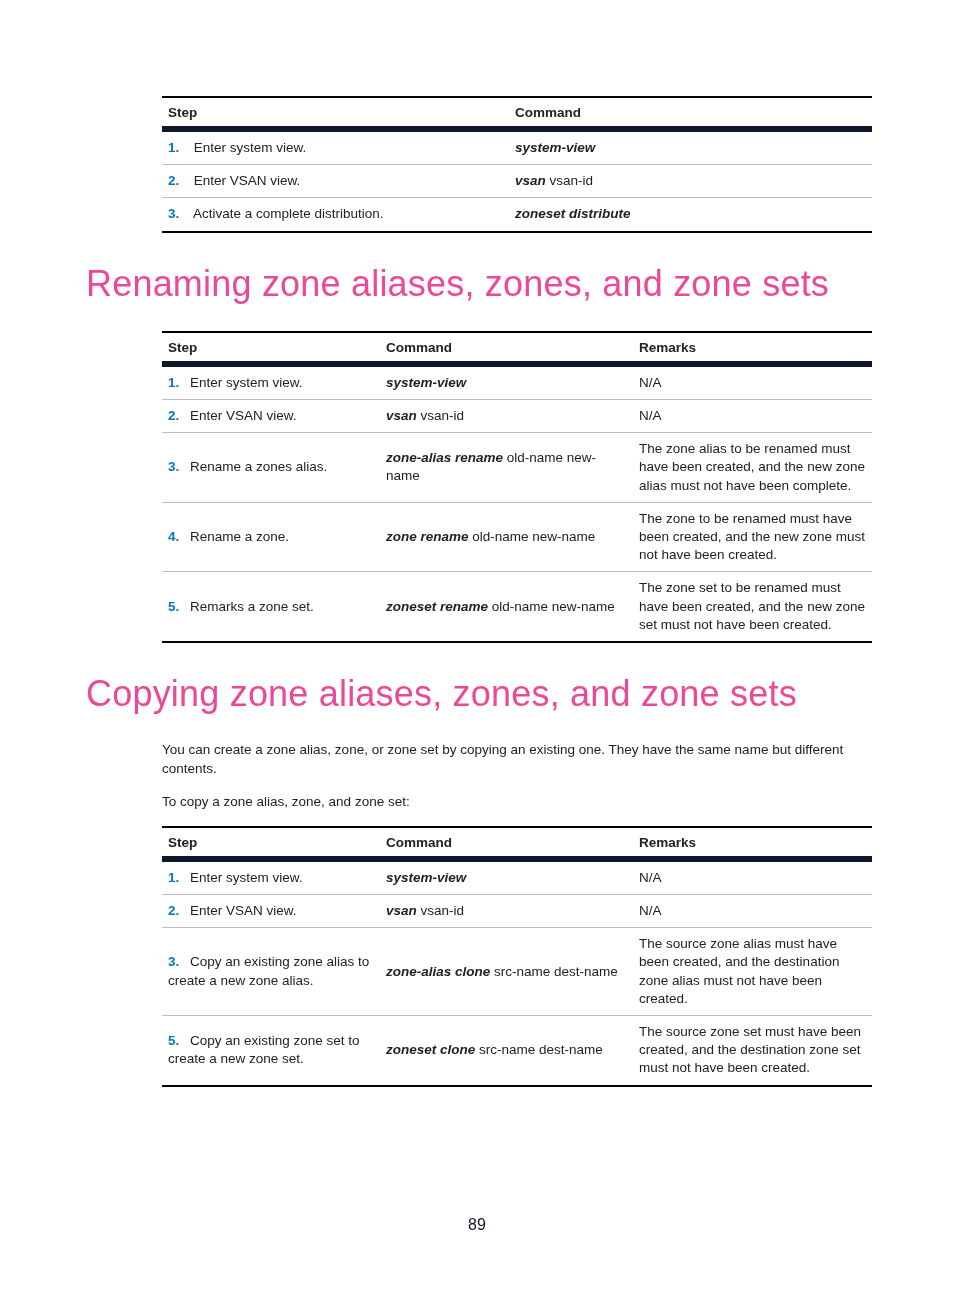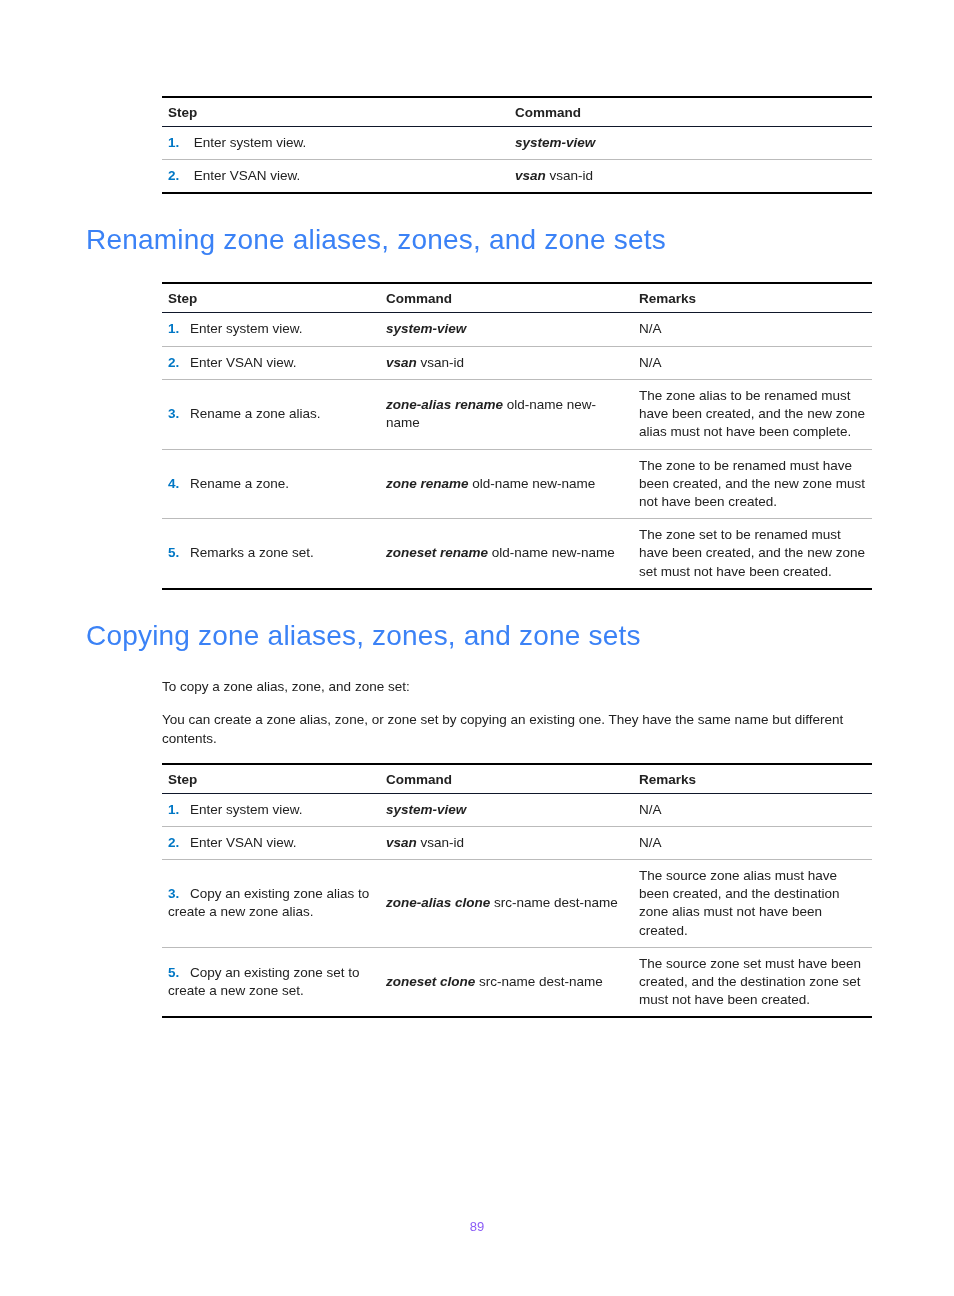"Step" table.doc-table thead tr { border-bottom: 1px solid #0f172a -> 6px solid #0f172a }
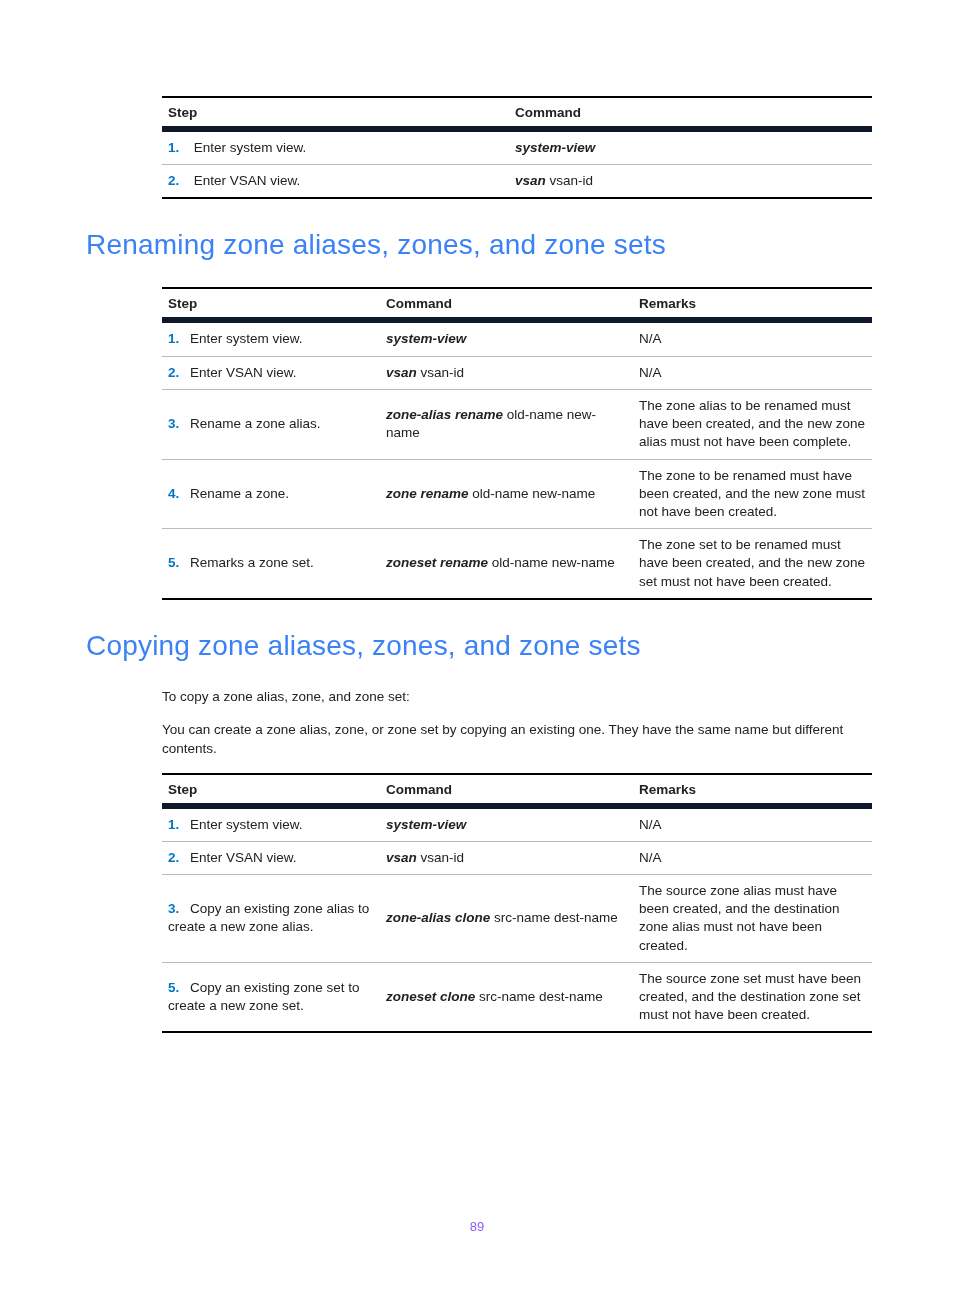"3. Activate a complete distribution." tr { html: none -> <tr> <td> <span>3.</span> <span>Activate a complete distribution.</span> </td> <td> <span>zoneset distribute</span><span></span> </td> </tr> }
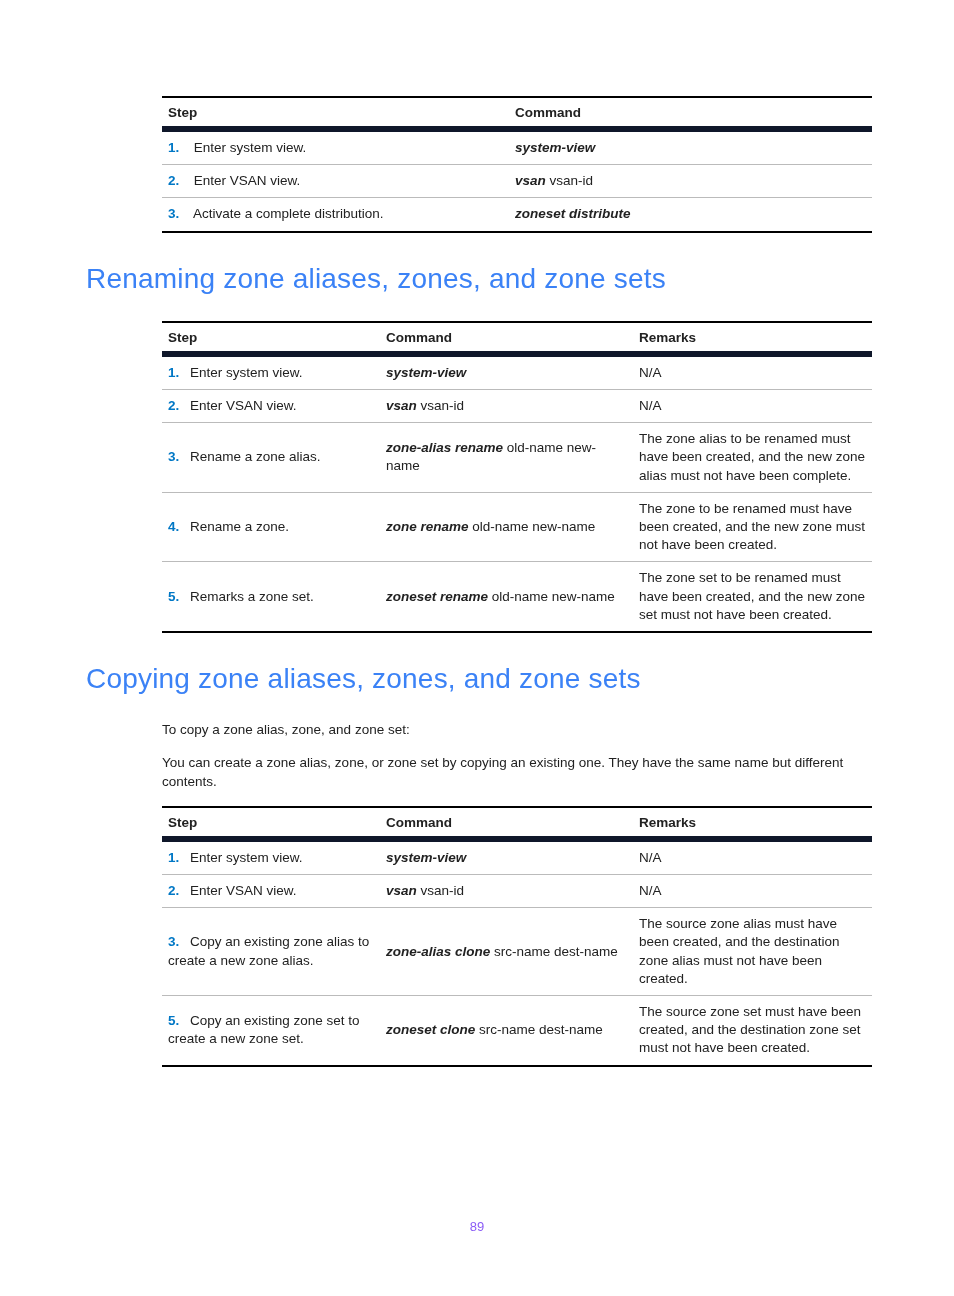"Renaming zone aliases, zones, and" h2.section-heading { color: #3b82f6 -> #ec4899; font-size: 28px -> 36px }
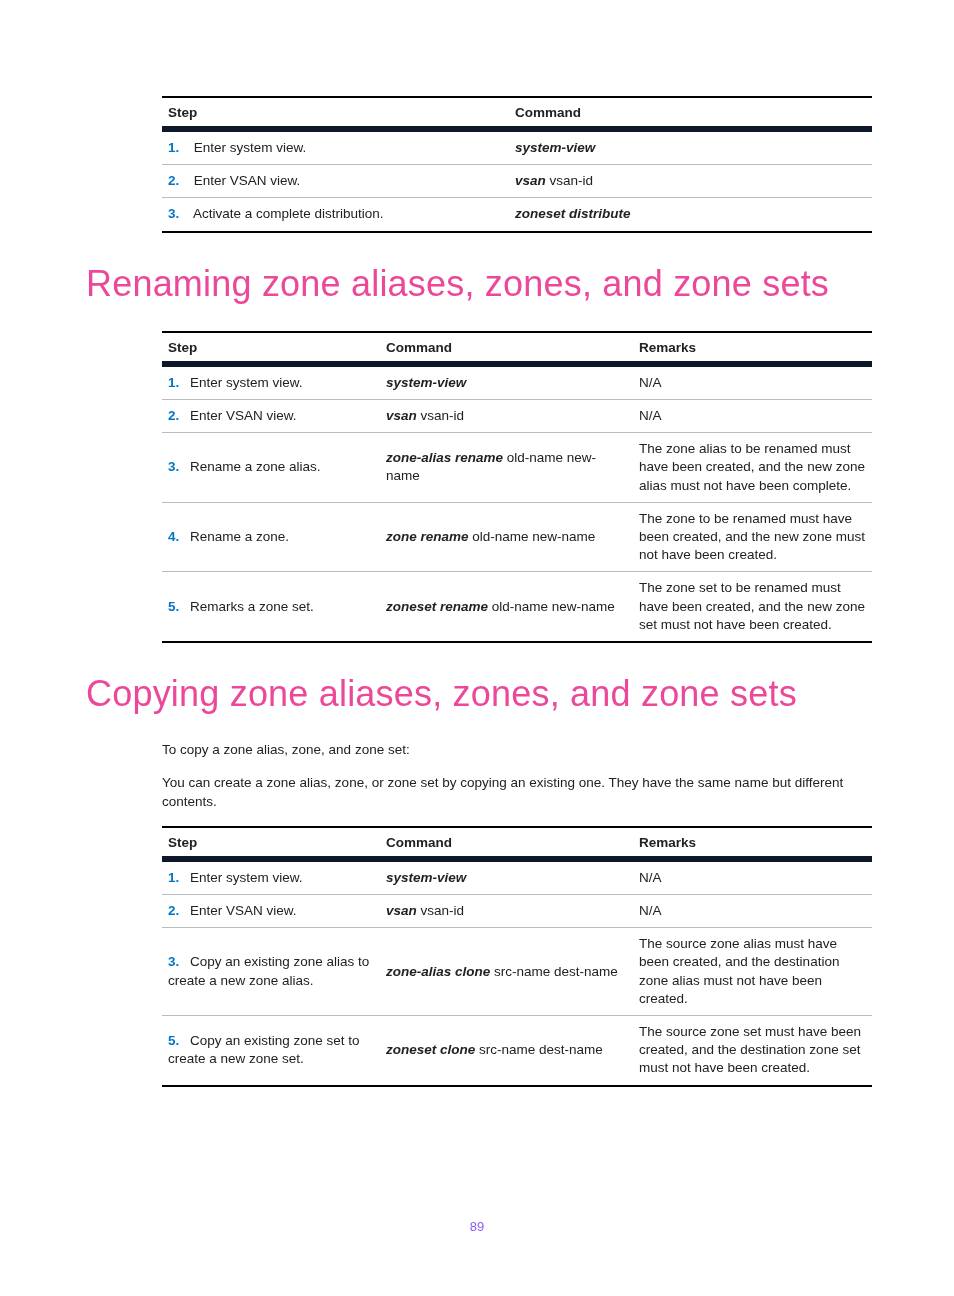"Rename a zone alias." span { text: zone -> zones }
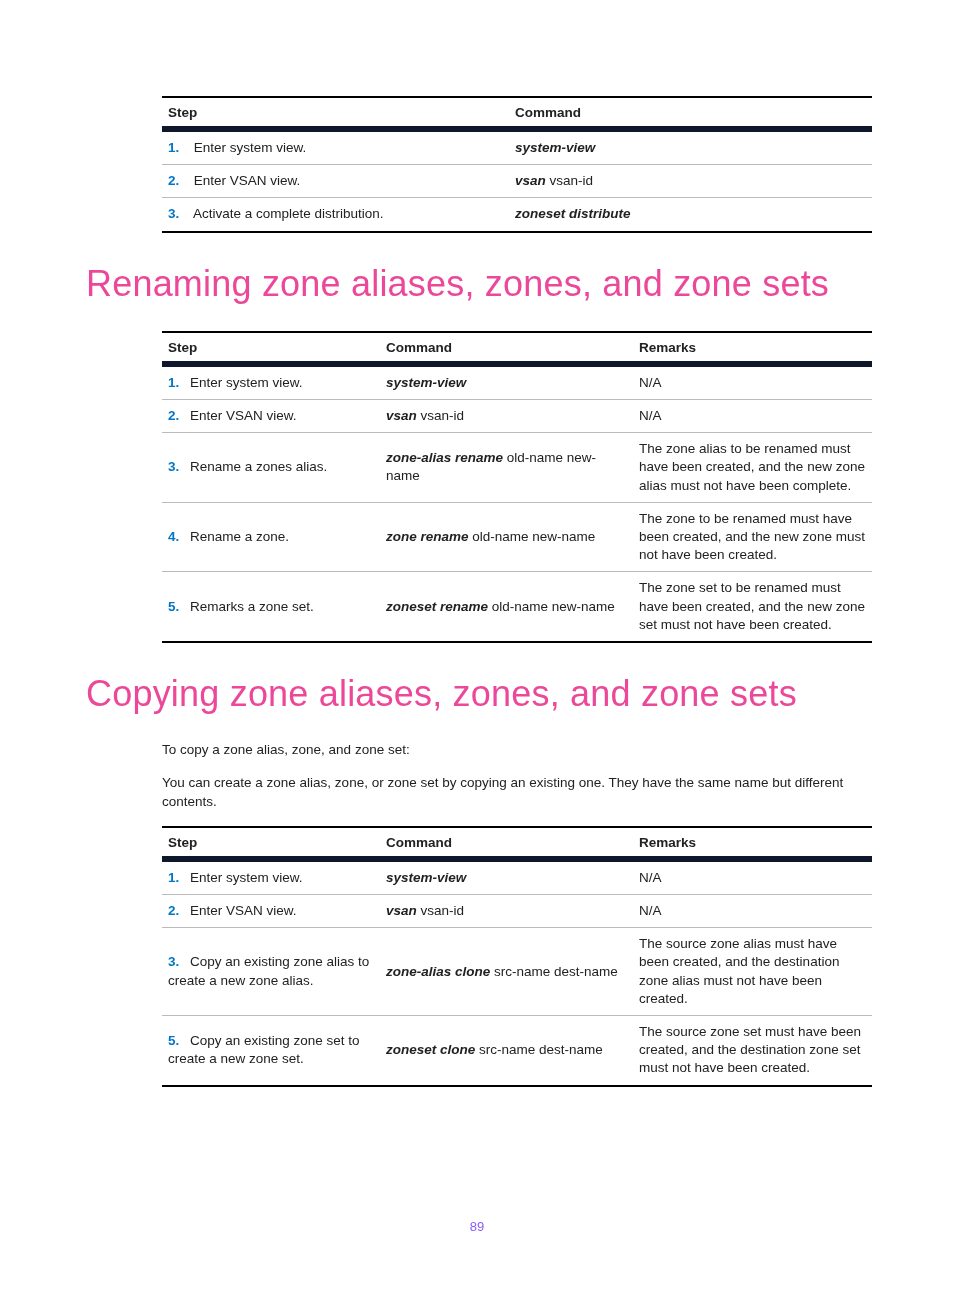"To copy a zone alias," p.body { order: before "You can create a zone" -> after "You can create a zone" }
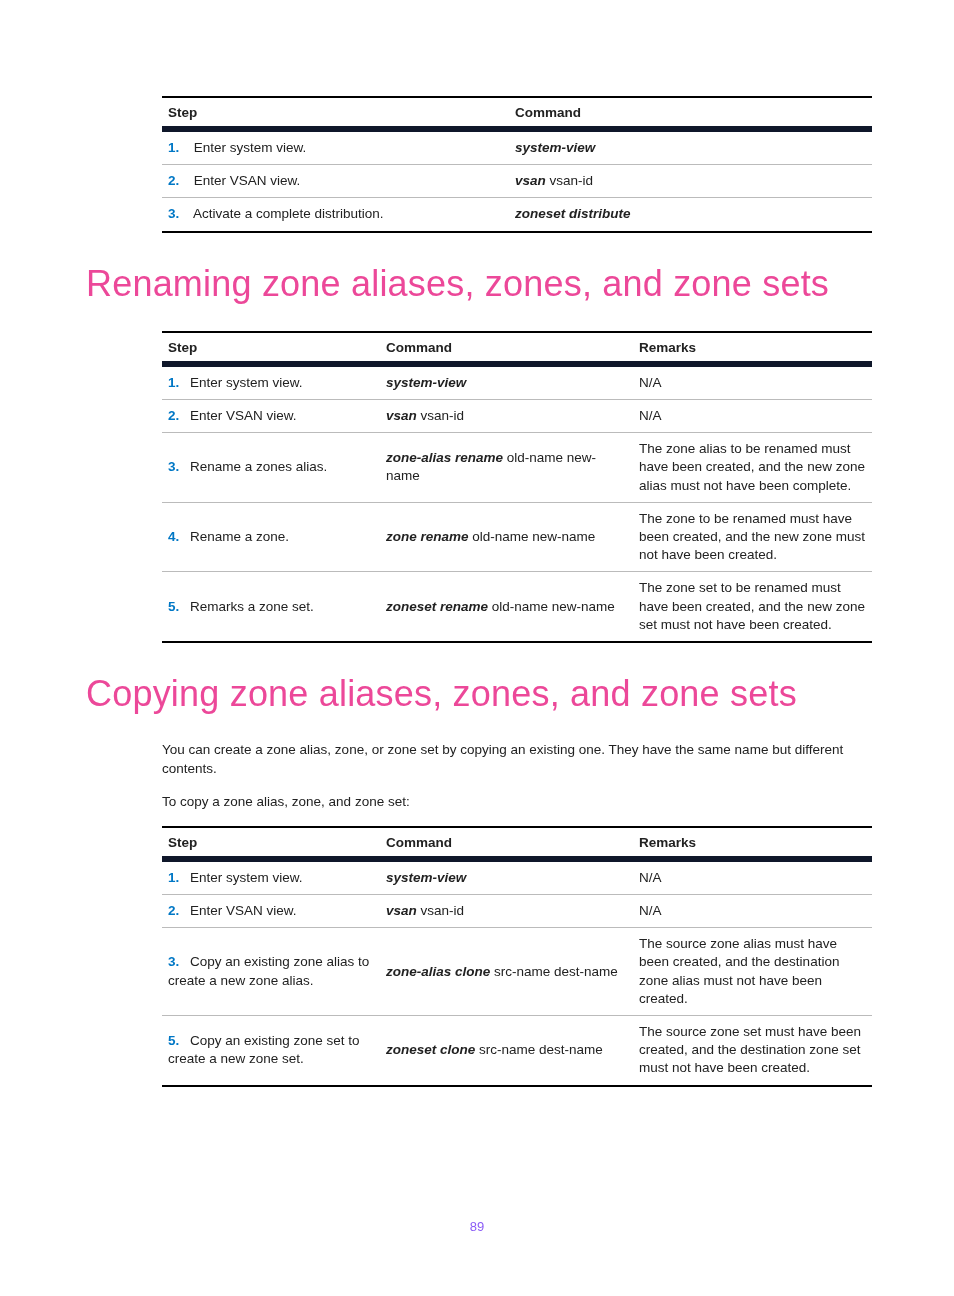"89" .page-number { color: #8b5cf6 -> #0f172a; font-size: 13px -> 16px }
